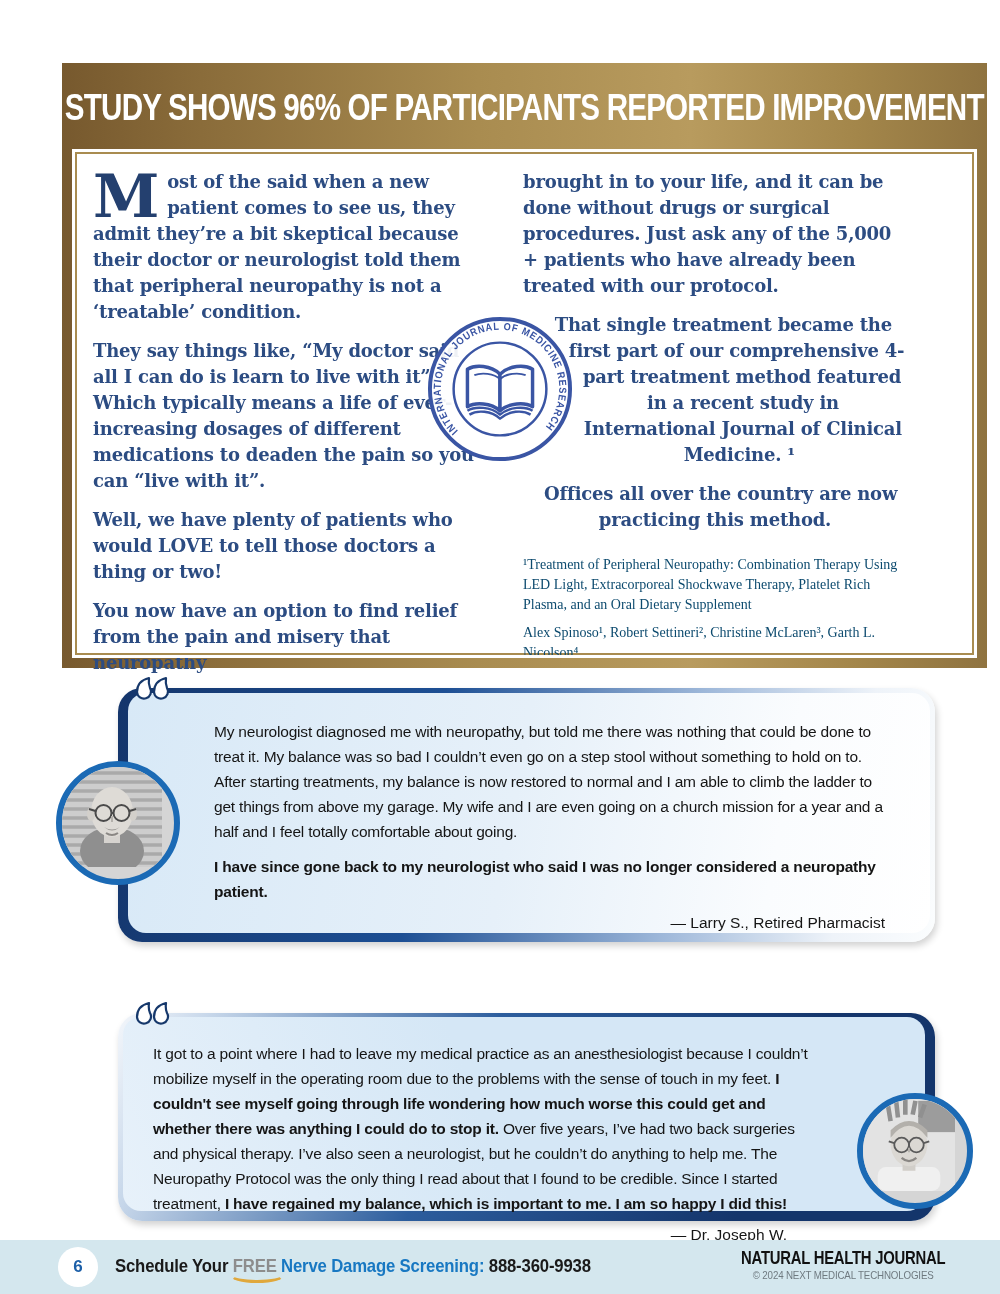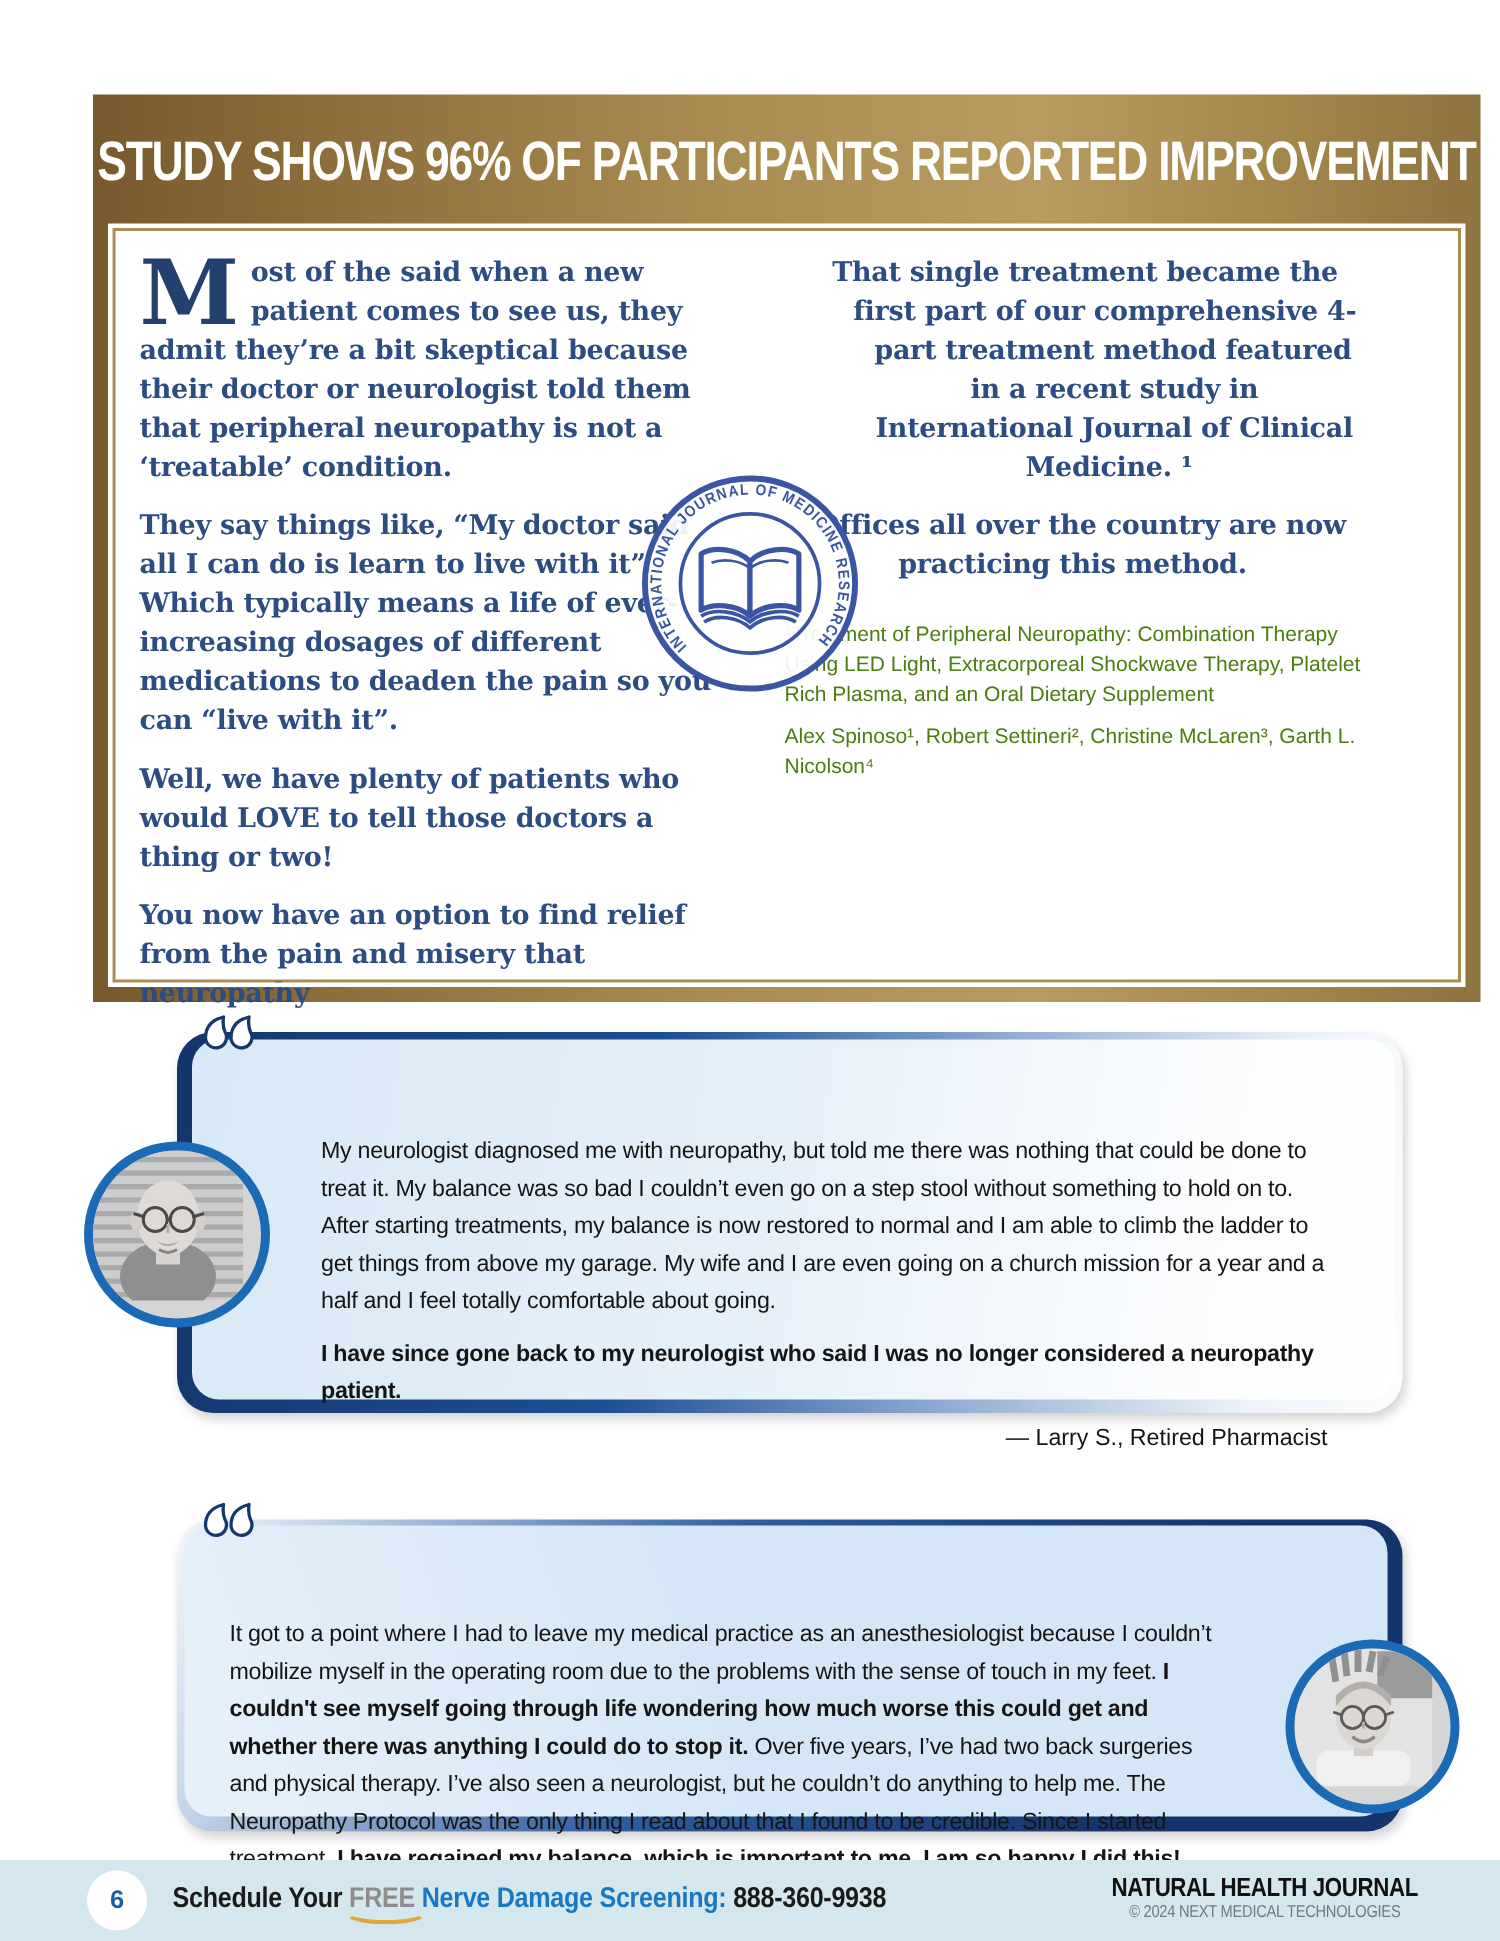"brought in to your life," p.para { html: none -> <p><span>brought in to your life, and it can be done without drugs or surgical procedures. Just ask any of the 5,000 + patients who have already been treated with our protocol.</span></p> }
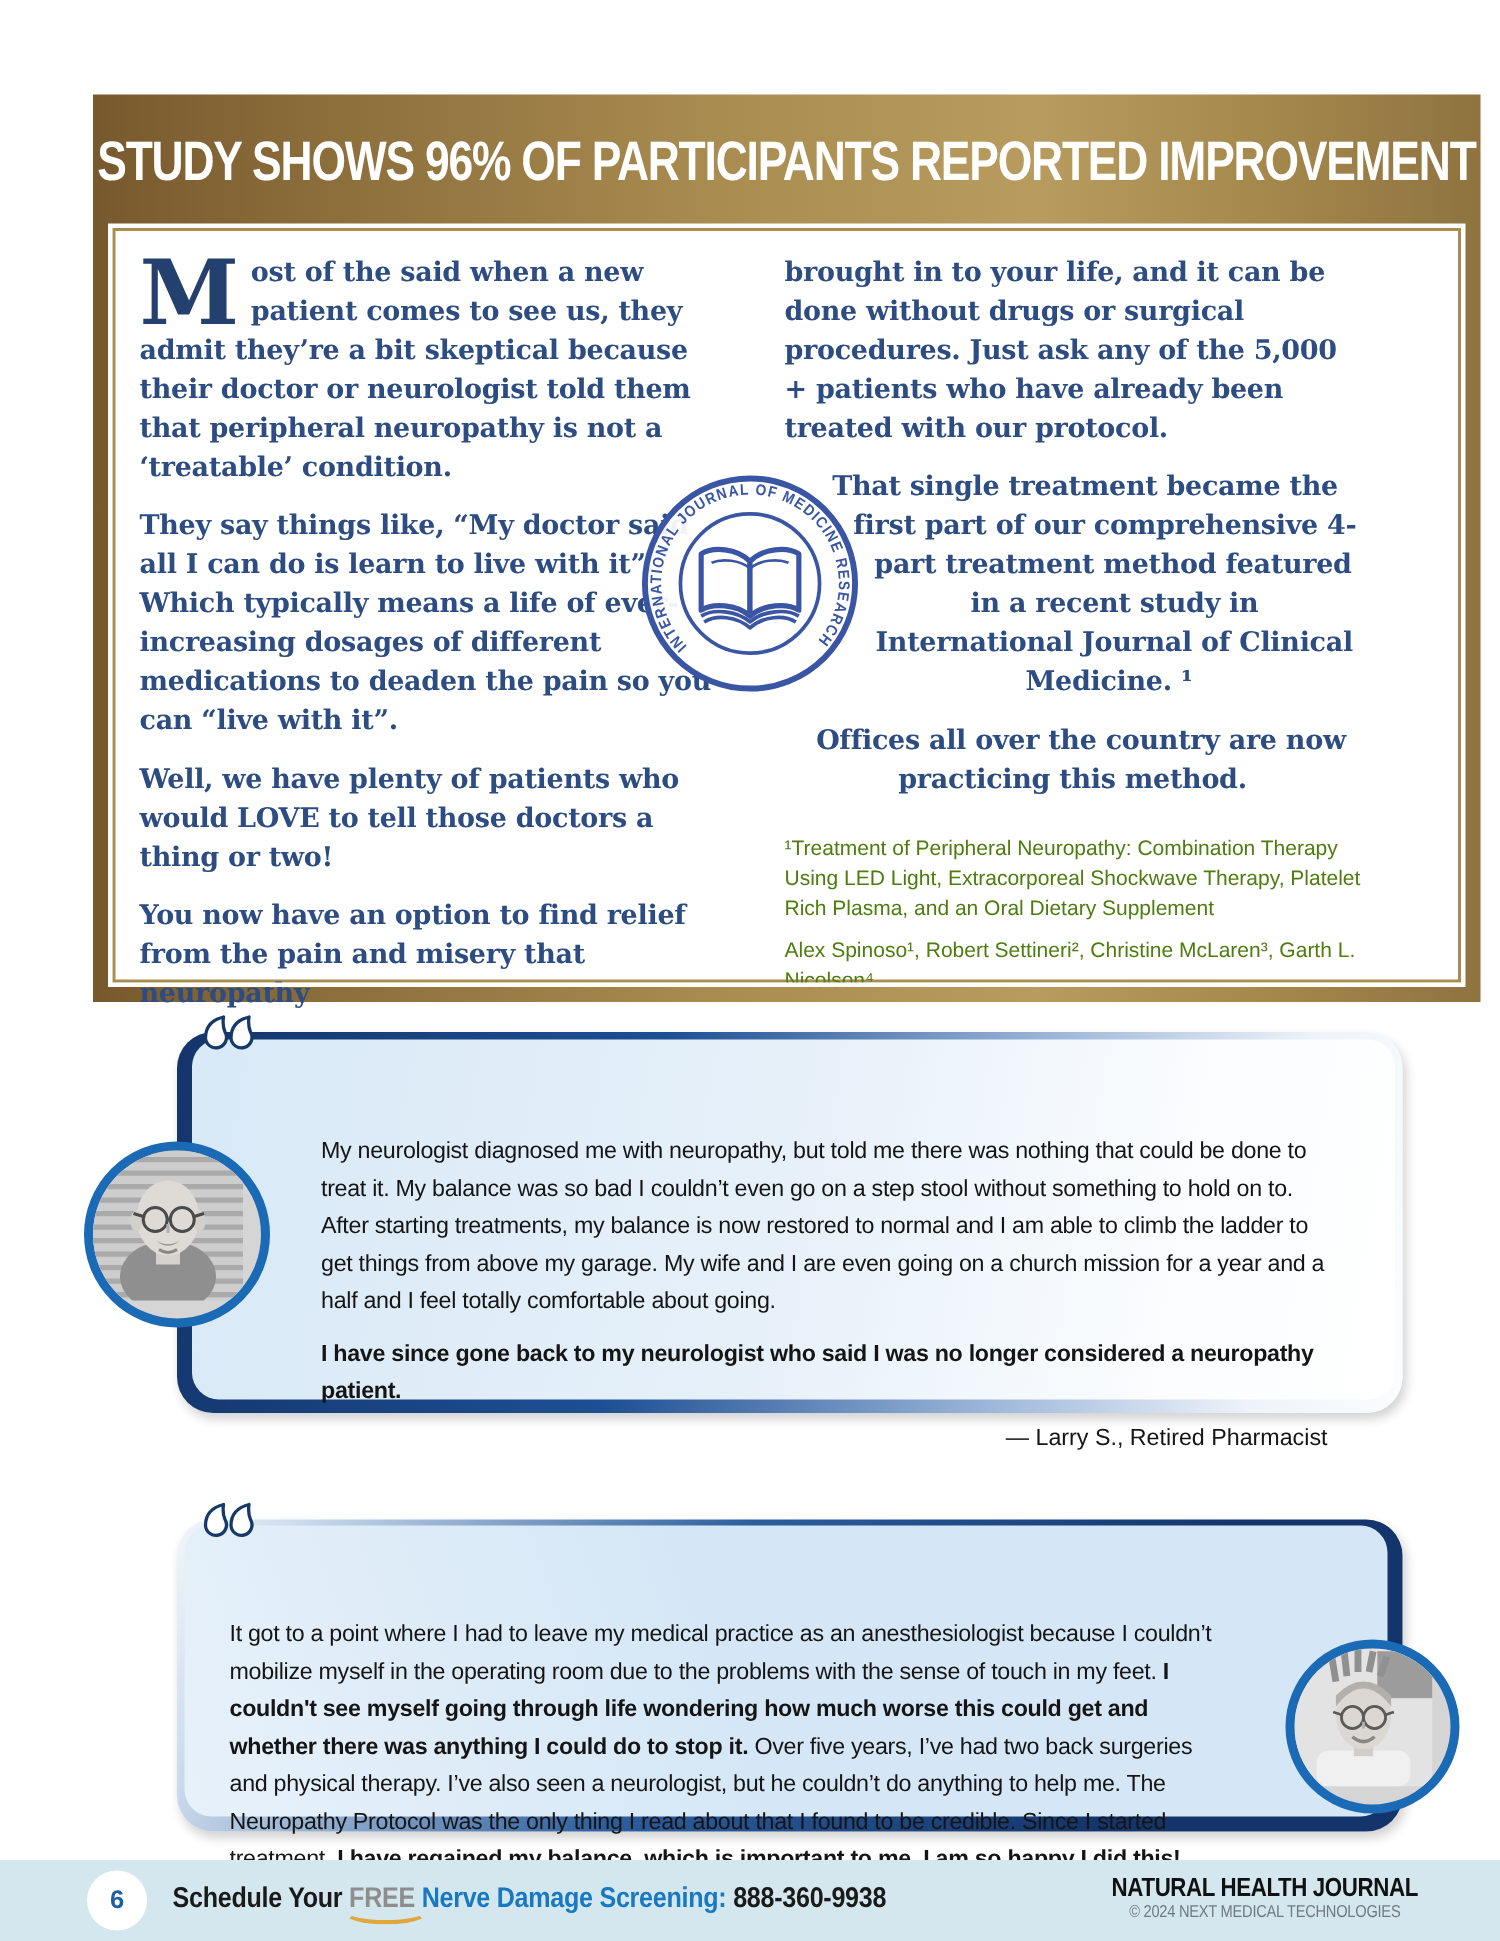"¹Treatment of Peripheral Neuropathy:" .footnote { color: #4d7c0f -> #0c4a6e; font-family: Liberation Sans, sans-serif -> Liberation Serif, serif }
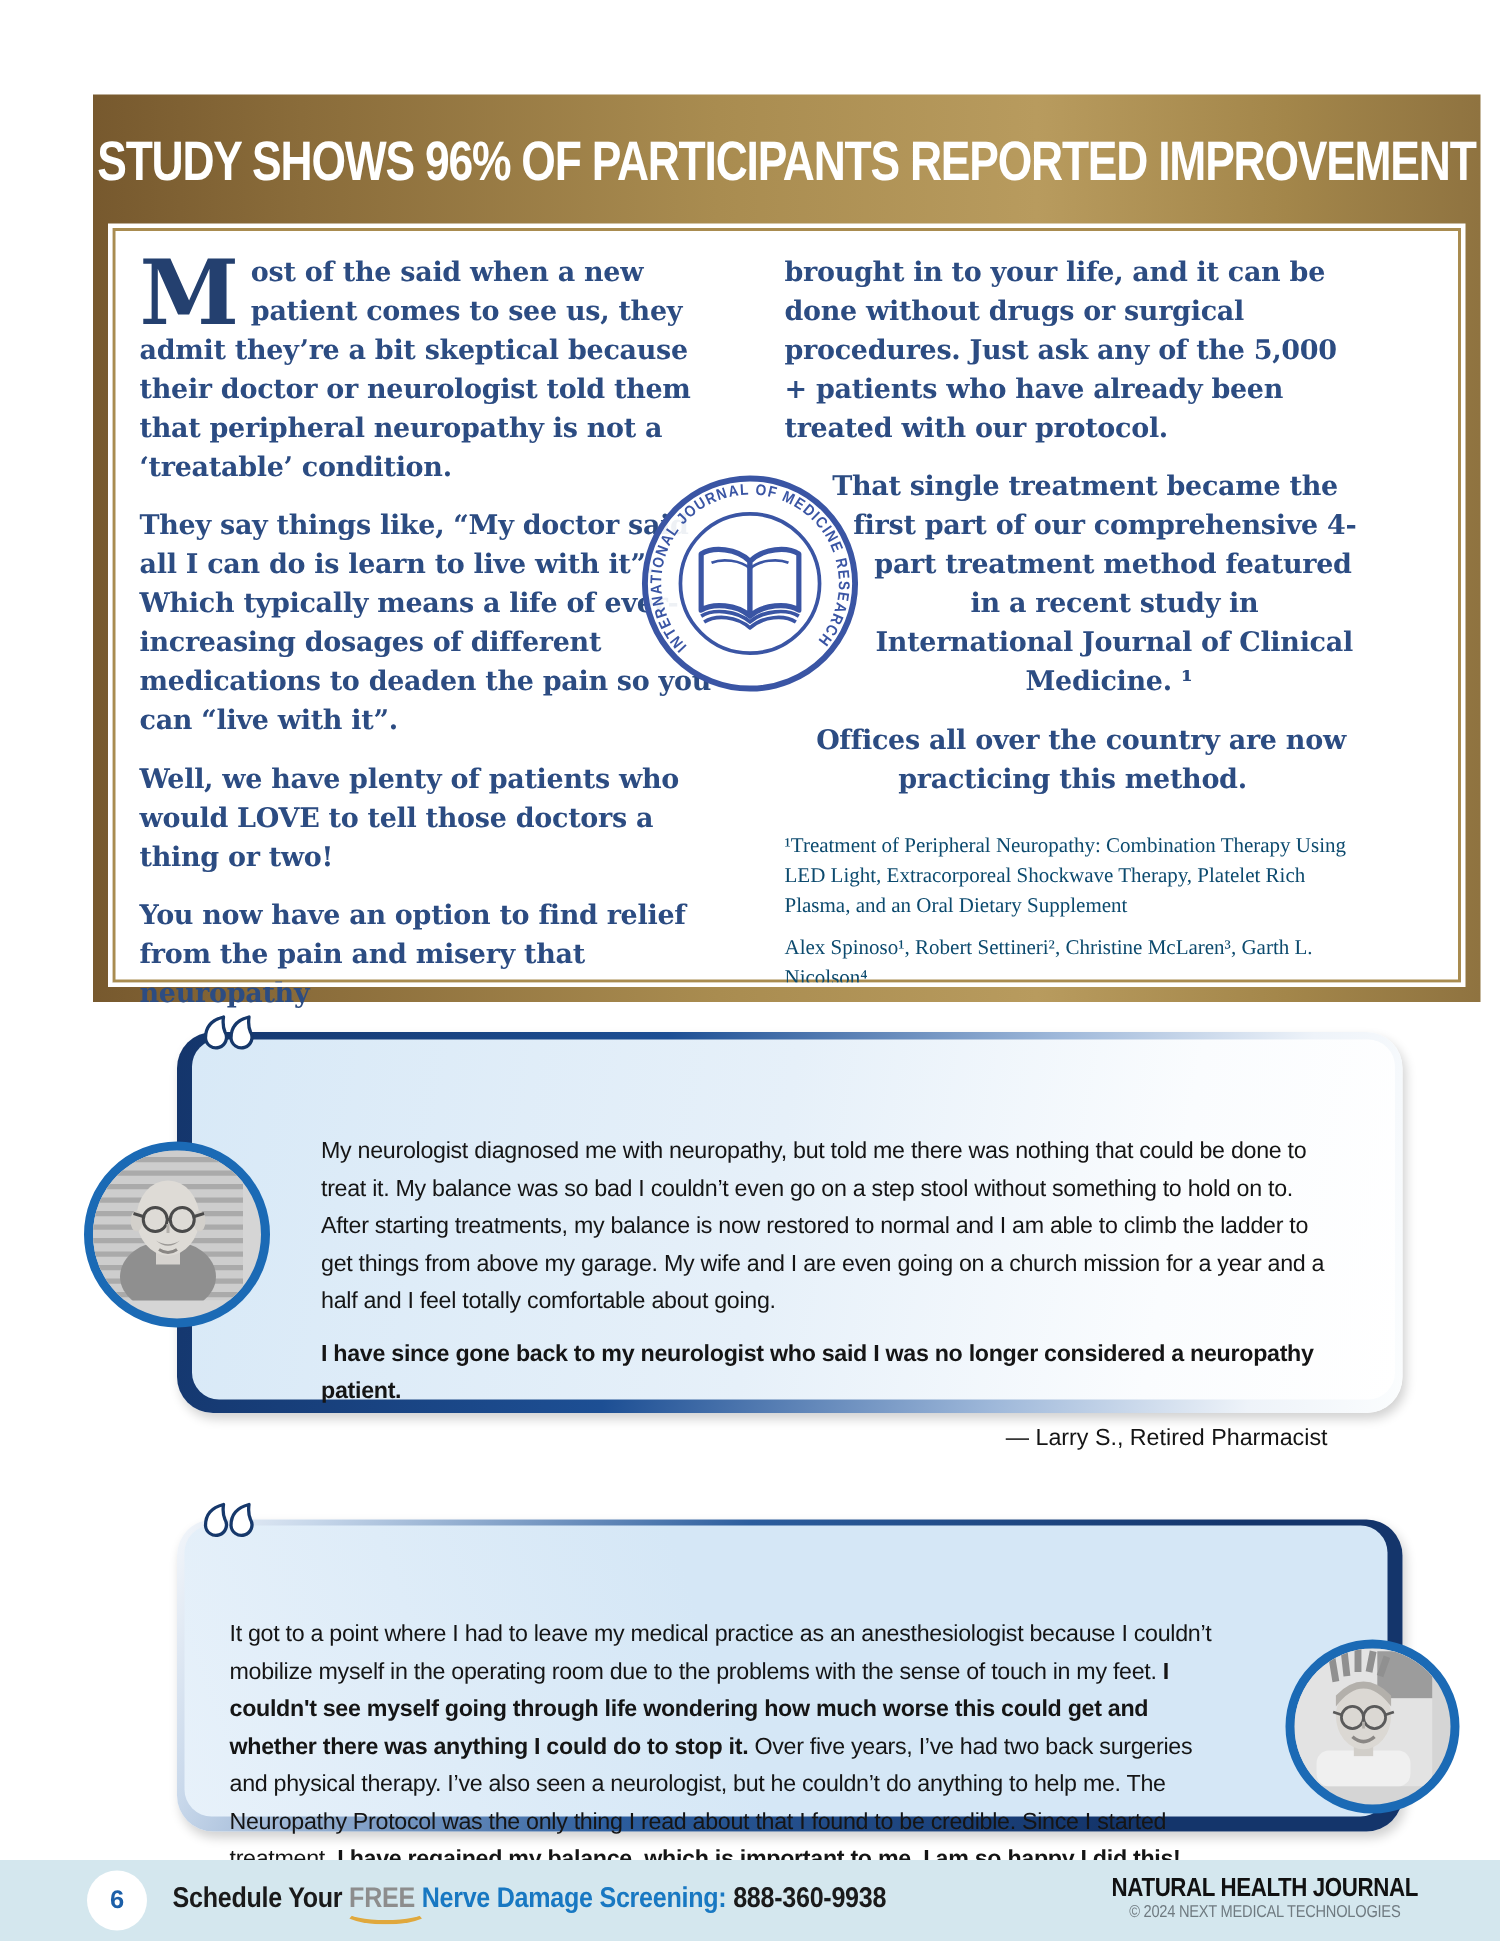"My neurologist diagnosed me with" .tq { margin-top: 36px -> none }
